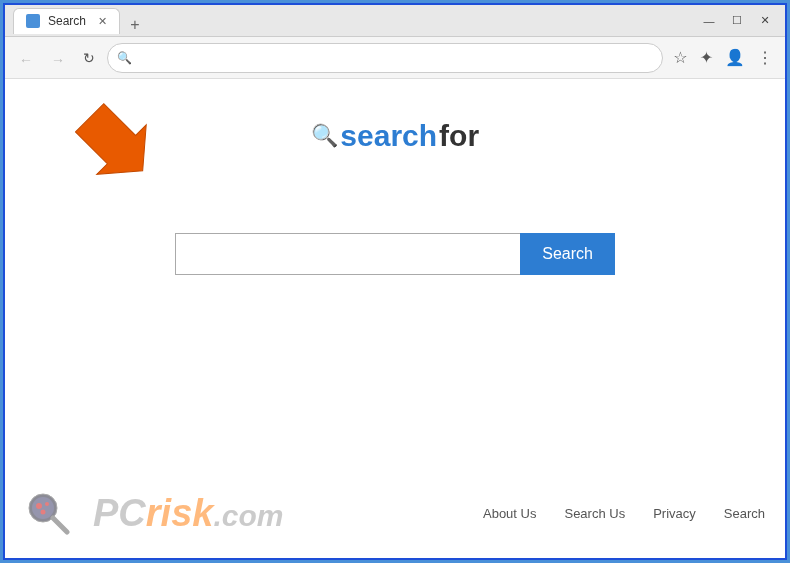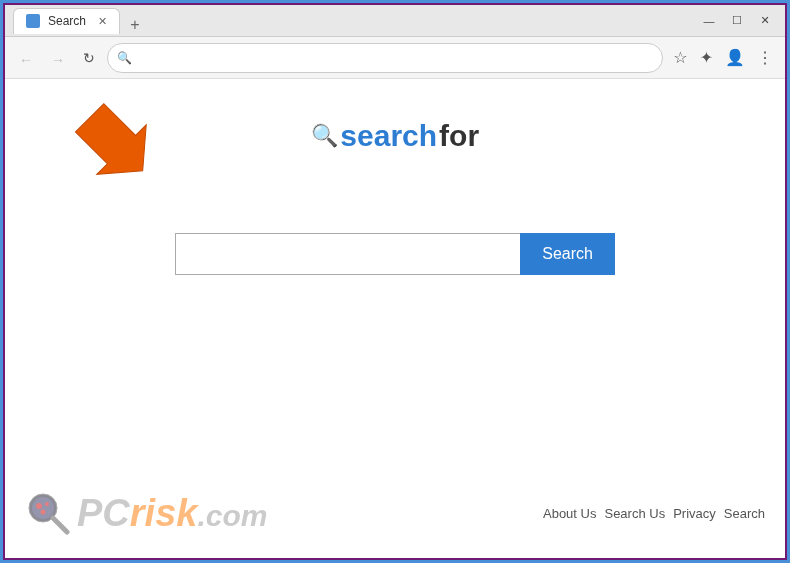"Search" .browser-window { border: 2px solid #701a75 -> 2px solid #1d4ed8 }
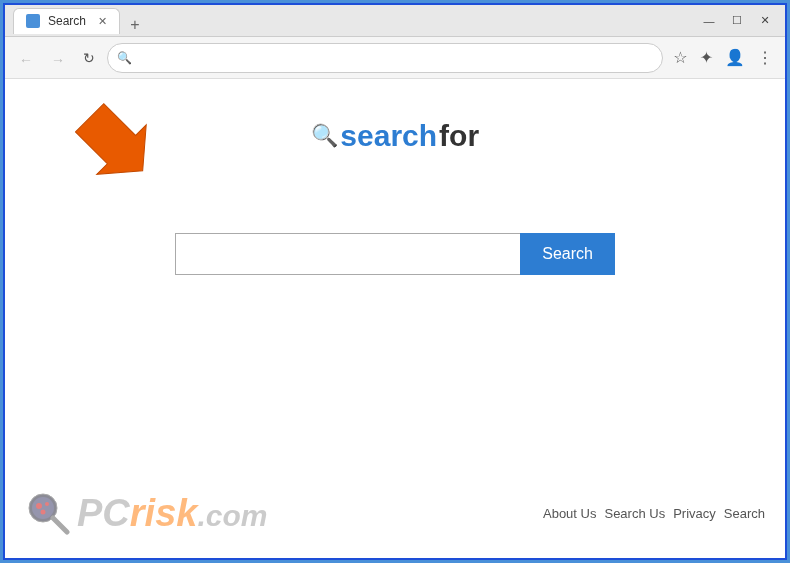"PCrisk.com" .pcrisk-logo { gap: 6px -> 22px }
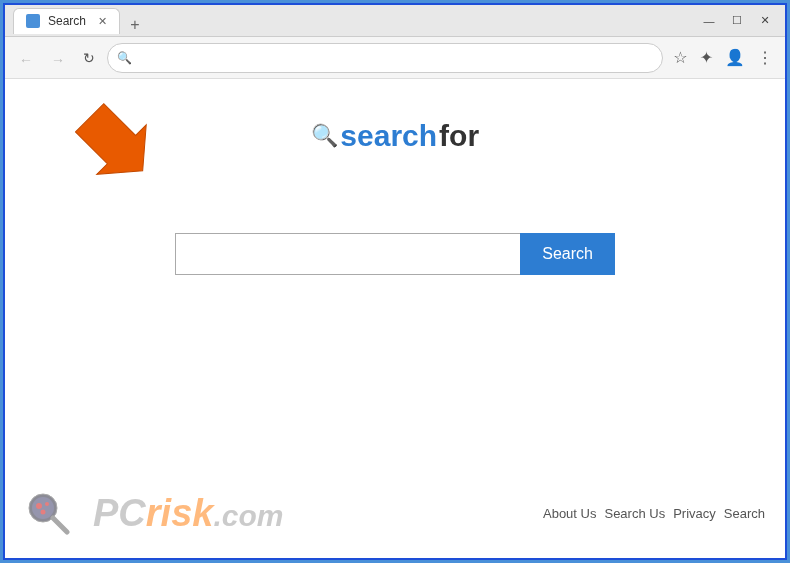"About Us" .footer-links { gap: 8px -> 28px }
